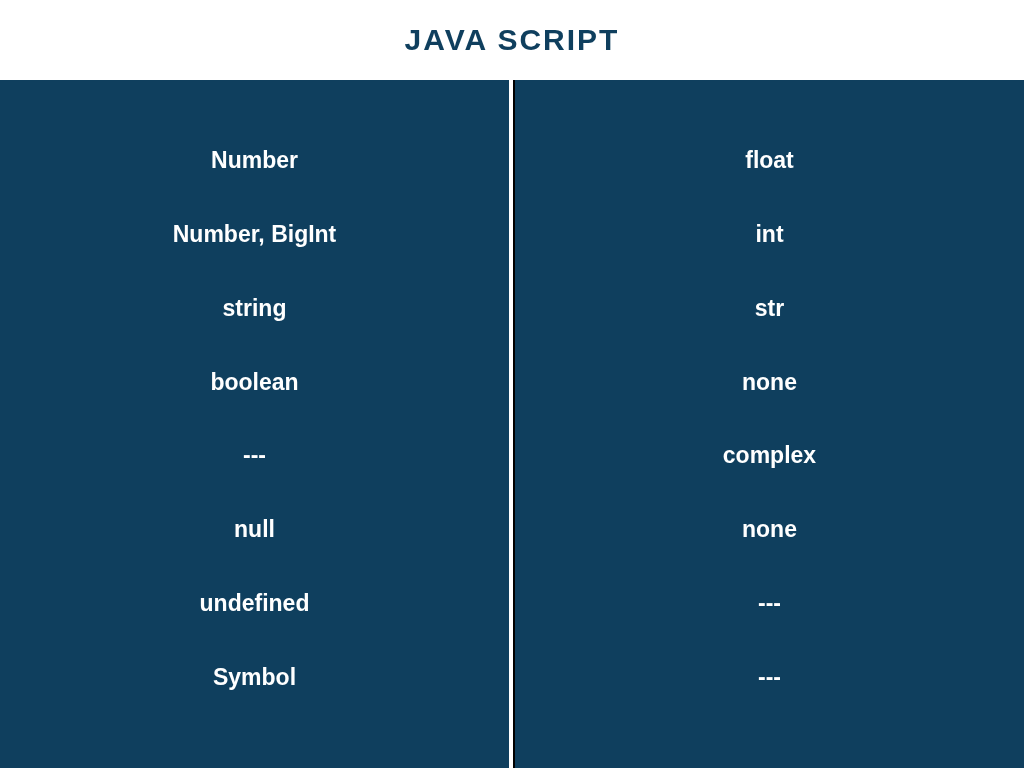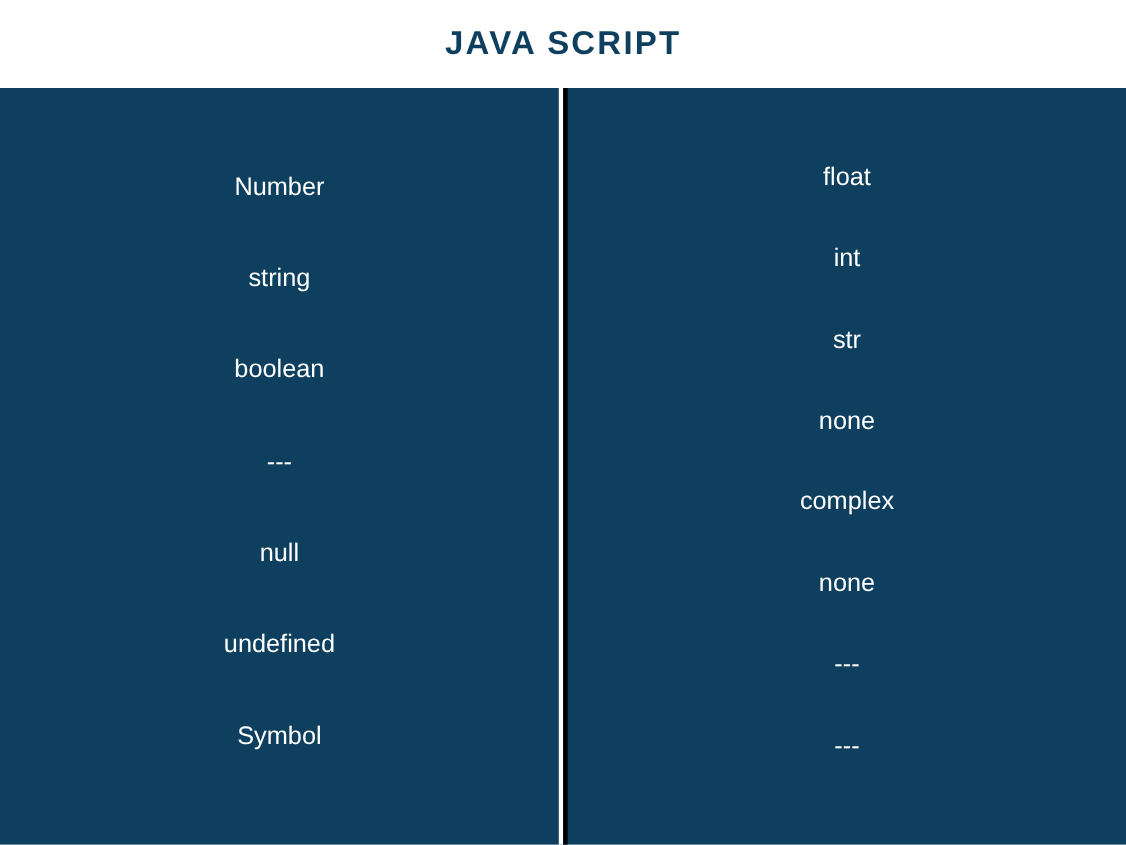"Number" .col { font-weight: none -> bold }
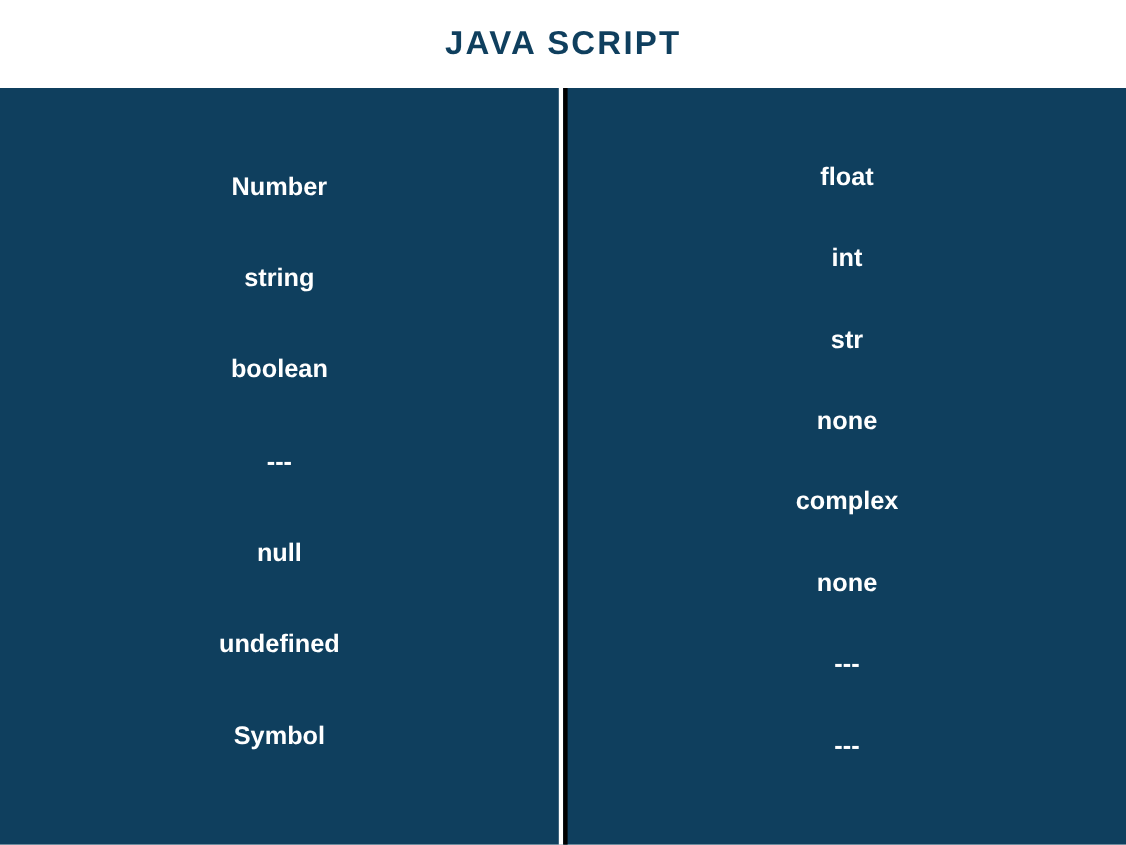"float" .col:last-child { border-left: 4px solid #000000 -> 2px solid #000000 }
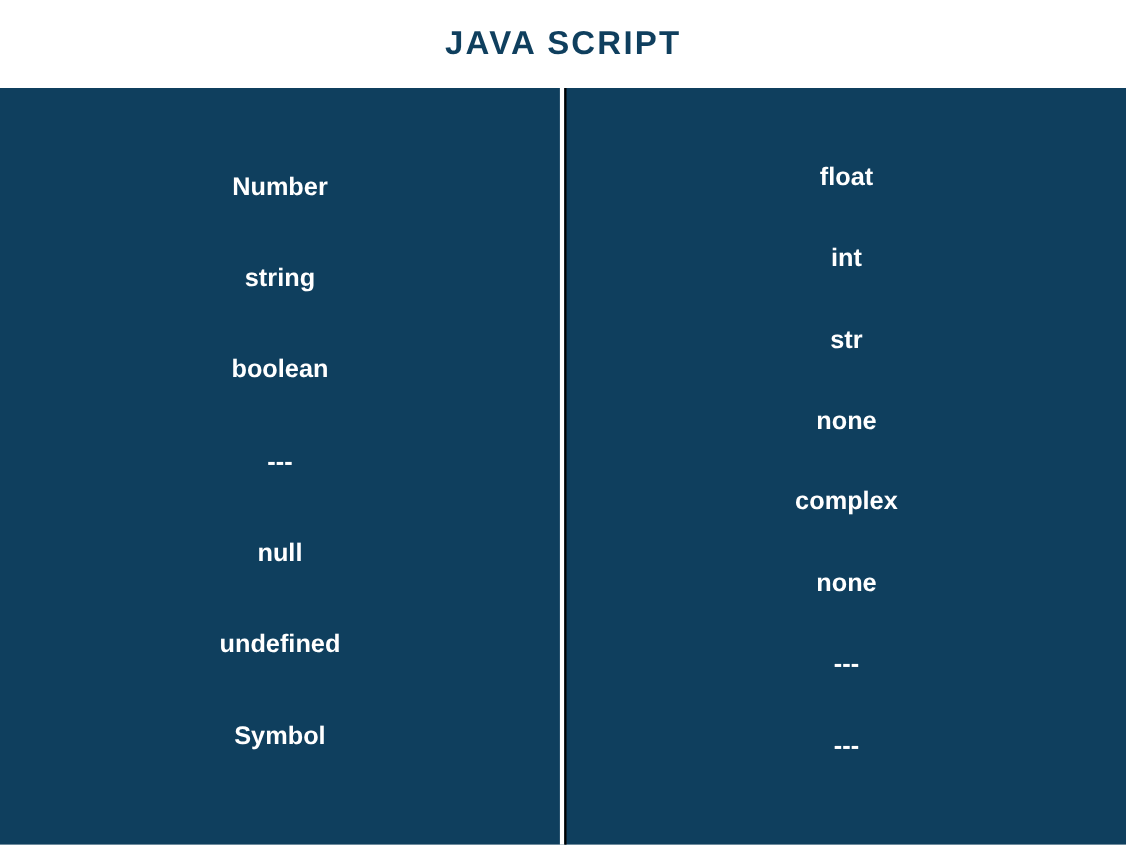"Number, BigInt" div.cell { html: none -> <div>Number, BigInt</div> }
